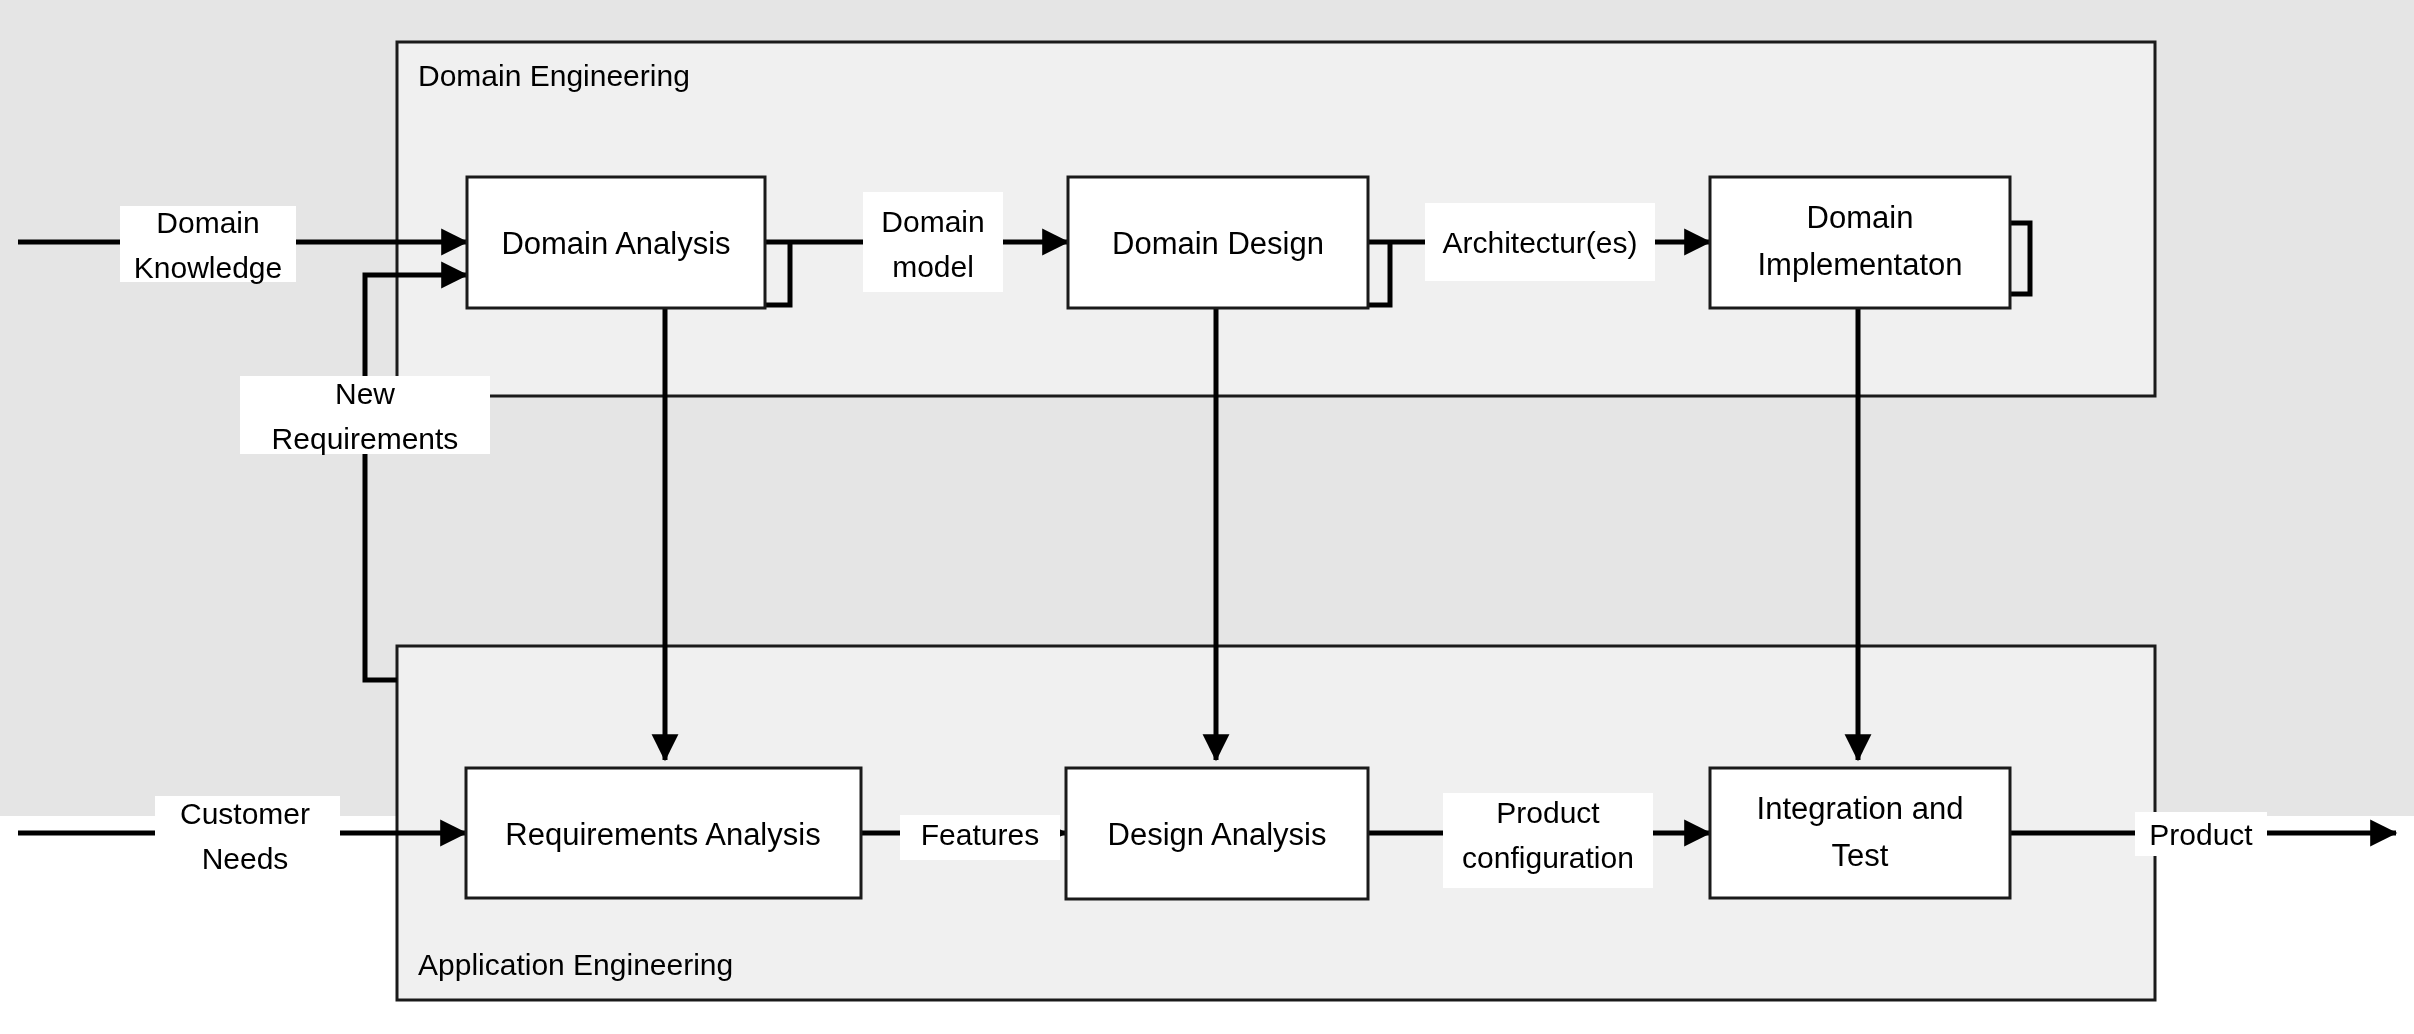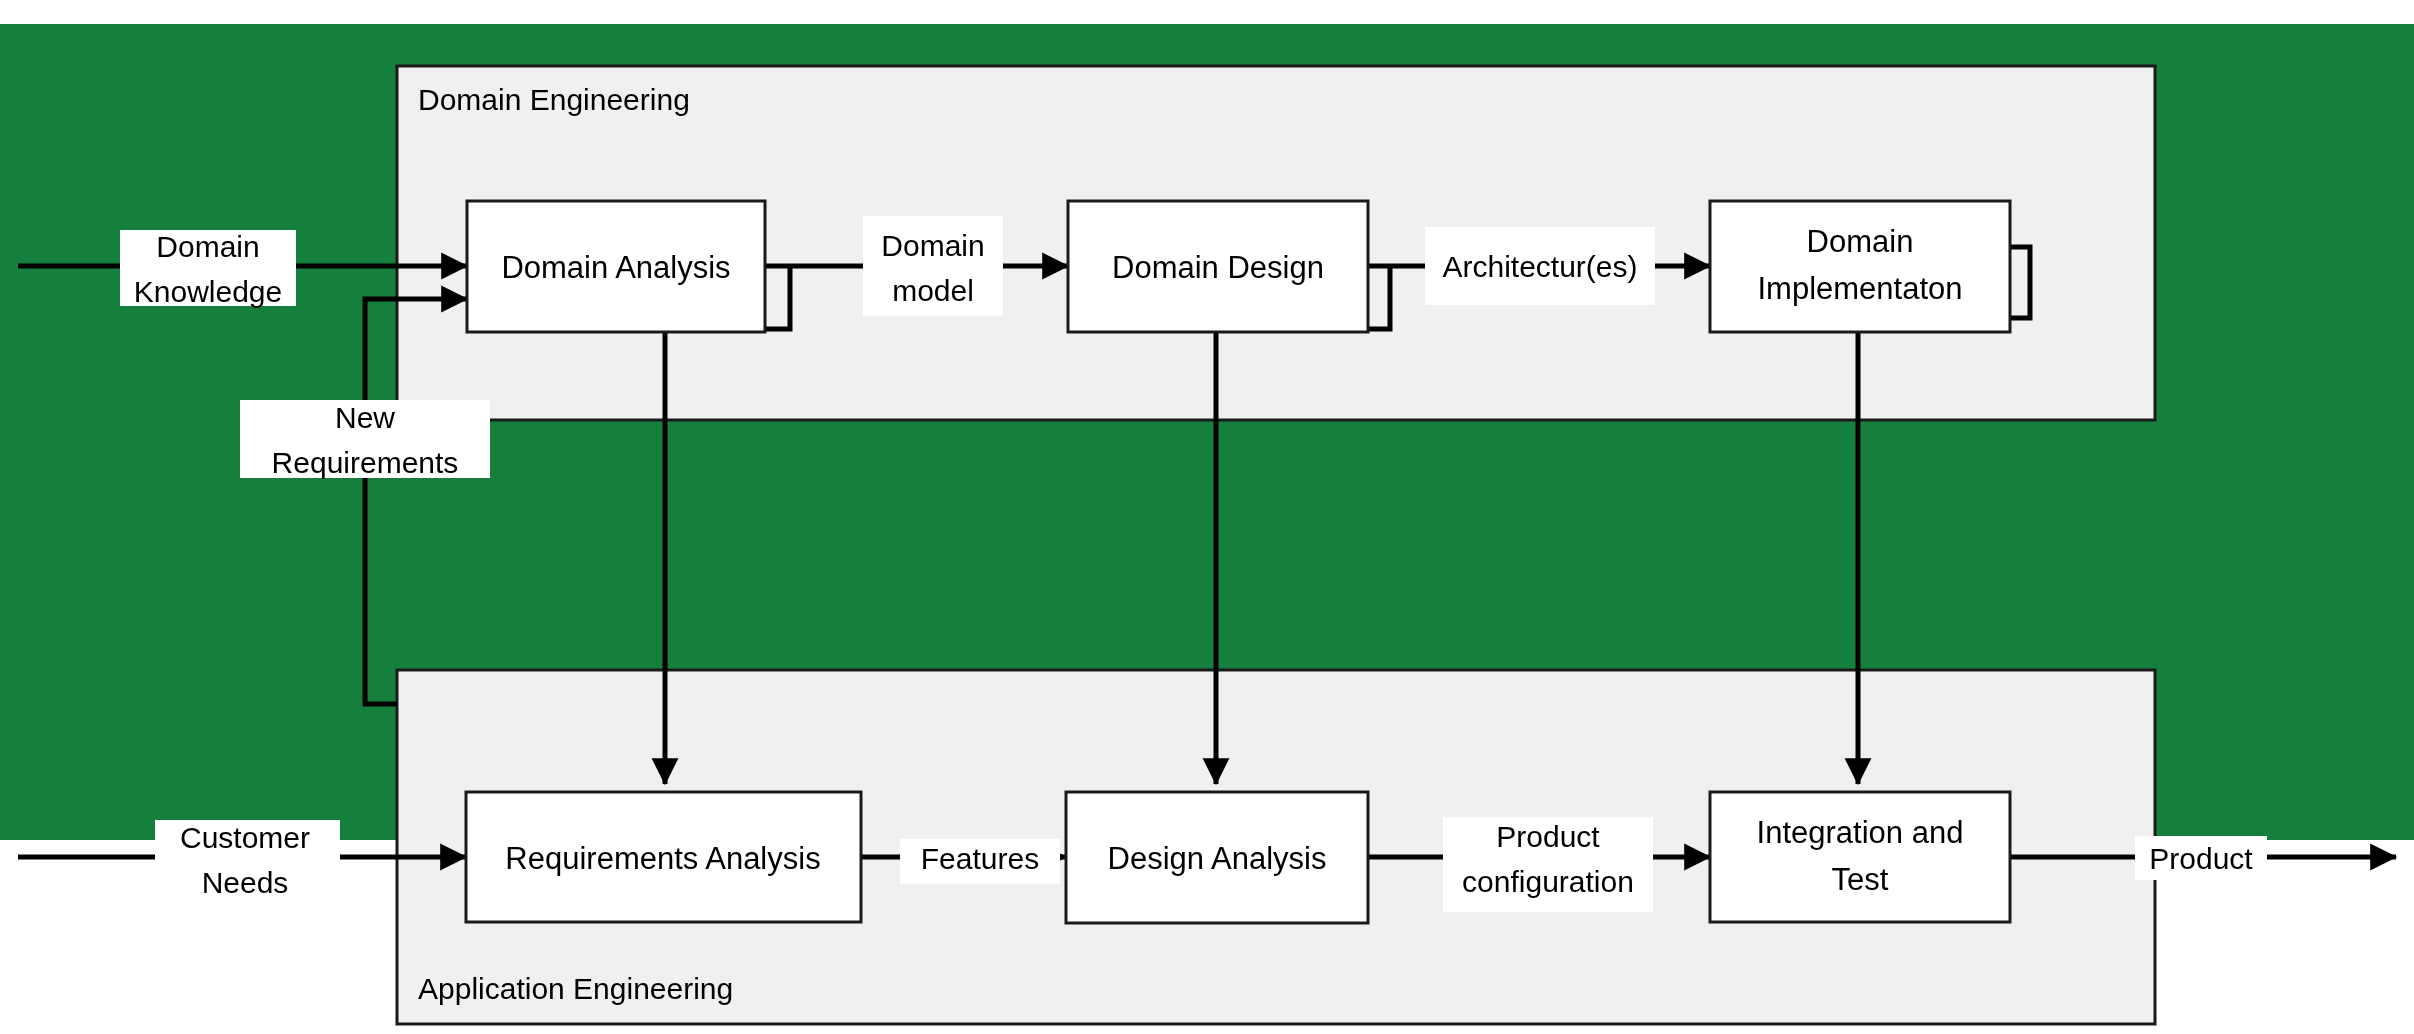"Domain Engineering" #canvas { background: #15803d -> #e5e5e5; margin-top: 24px -> none }
